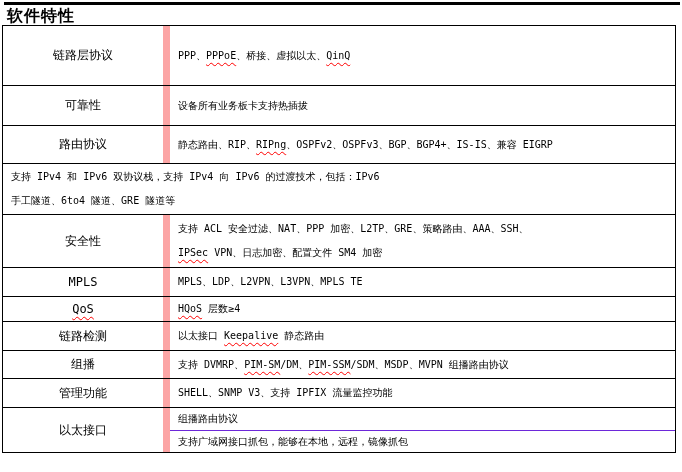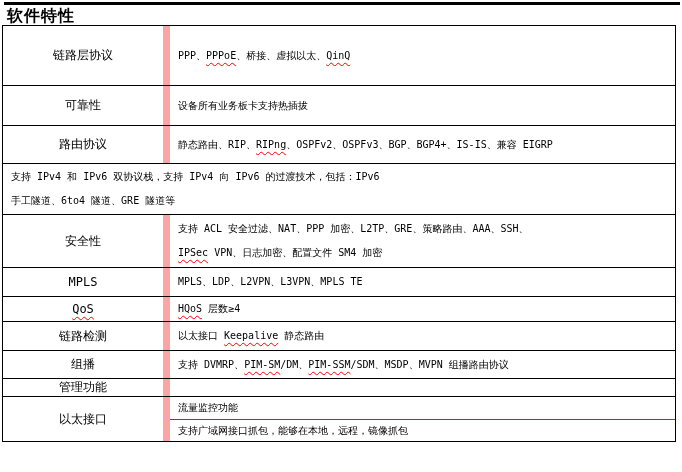"SHELL、SNMP V3、支持 IPFIX 流量监控功能" div.content-col { html: none -> <div> <div> <div><span>SHELL、SNMP V3、支持 IPFIX 流量监控功能</span></div> </div> </div> }
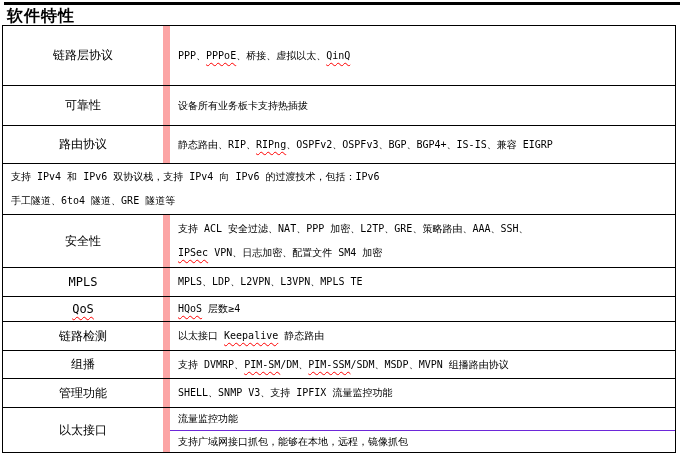"流量监控功能" span { text: 流量监控功能 -> 组播路由协议 }
